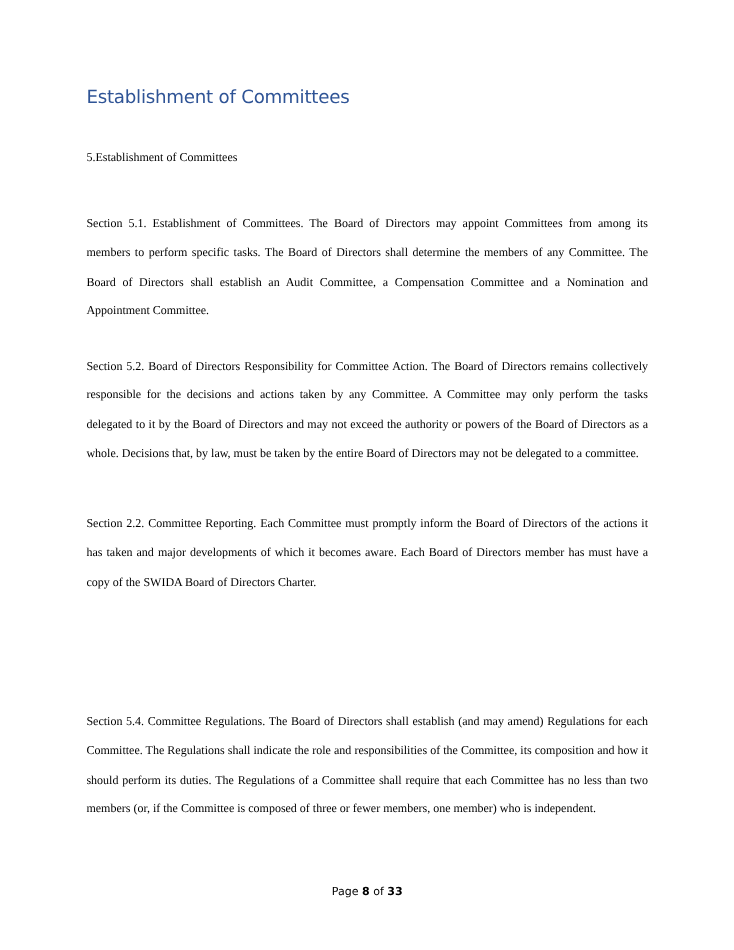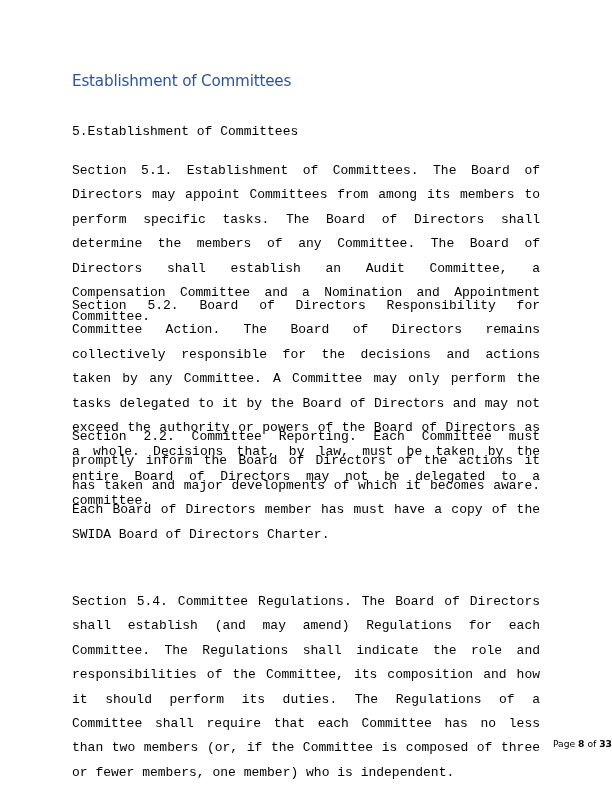"5.Establishment of Committees" .body-text { font-family: Liberation Mono, monospace -> Liberation Serif, serif; font-size: 13px -> 10px }
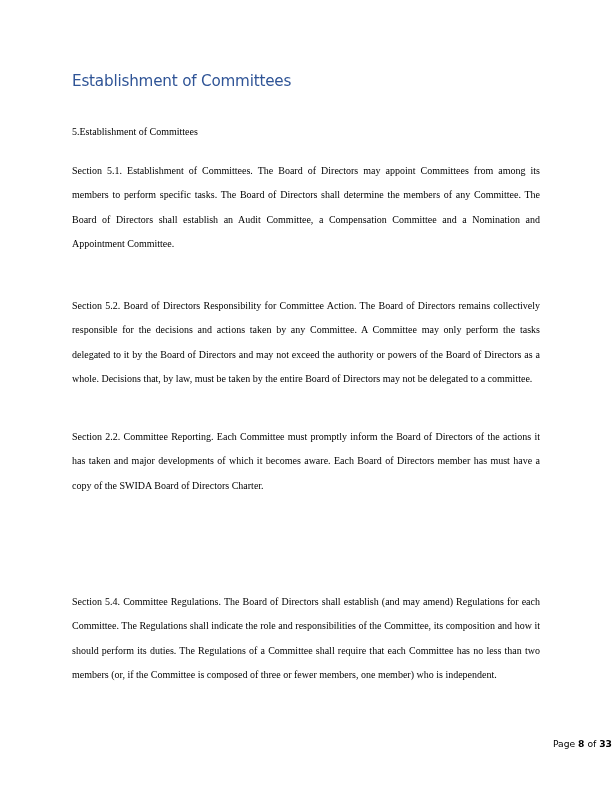"Section 5.1. Establishment of" .p1 { top: 159px -> 175px }
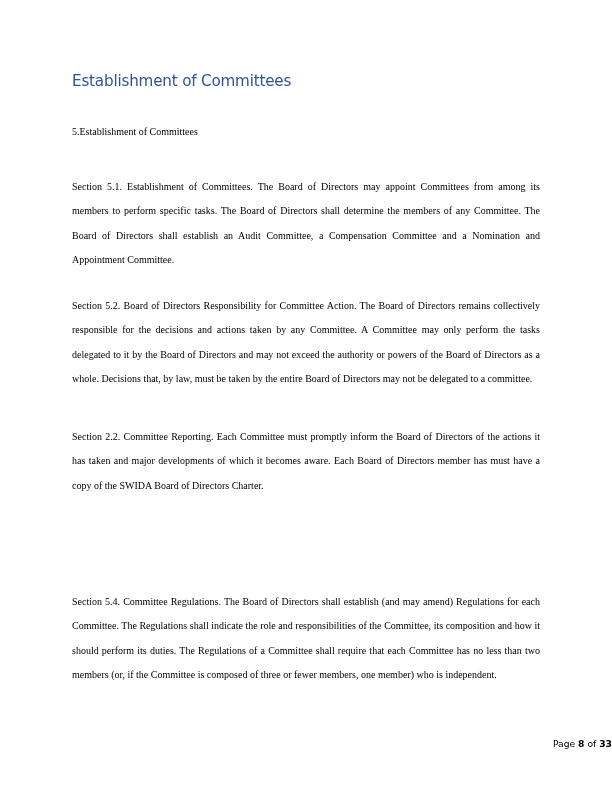"Page 8 of 33" .footer { text-align: right -> center }
